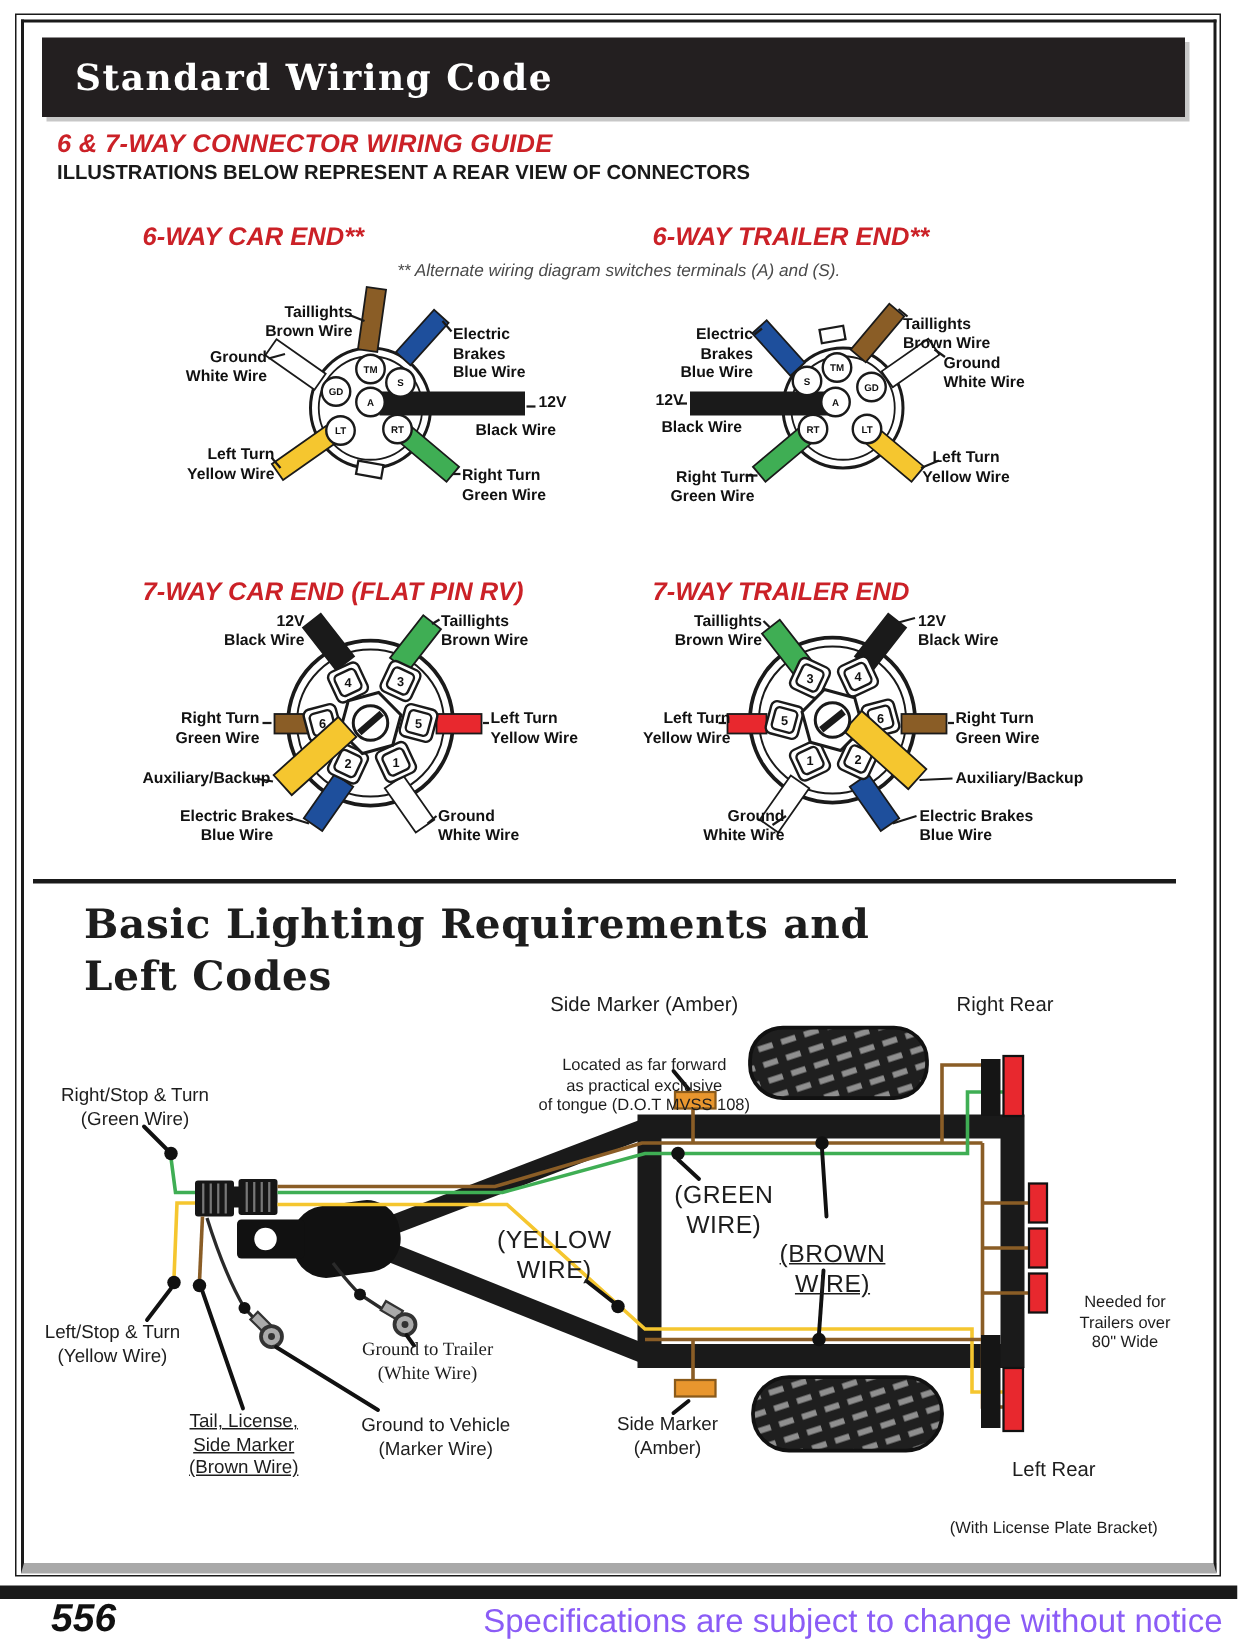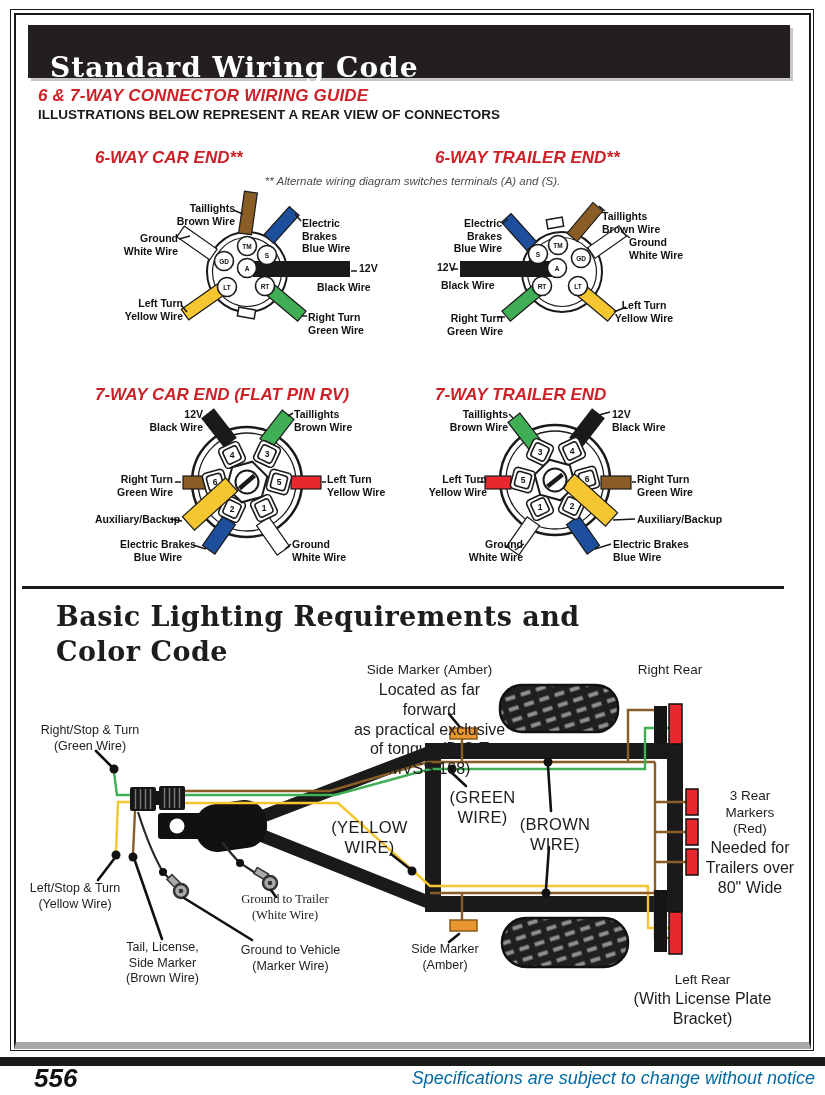"Standard Wiring Code" .title-bar .t { font-size: 28px -> 24px; margin-top: 16px -> none }
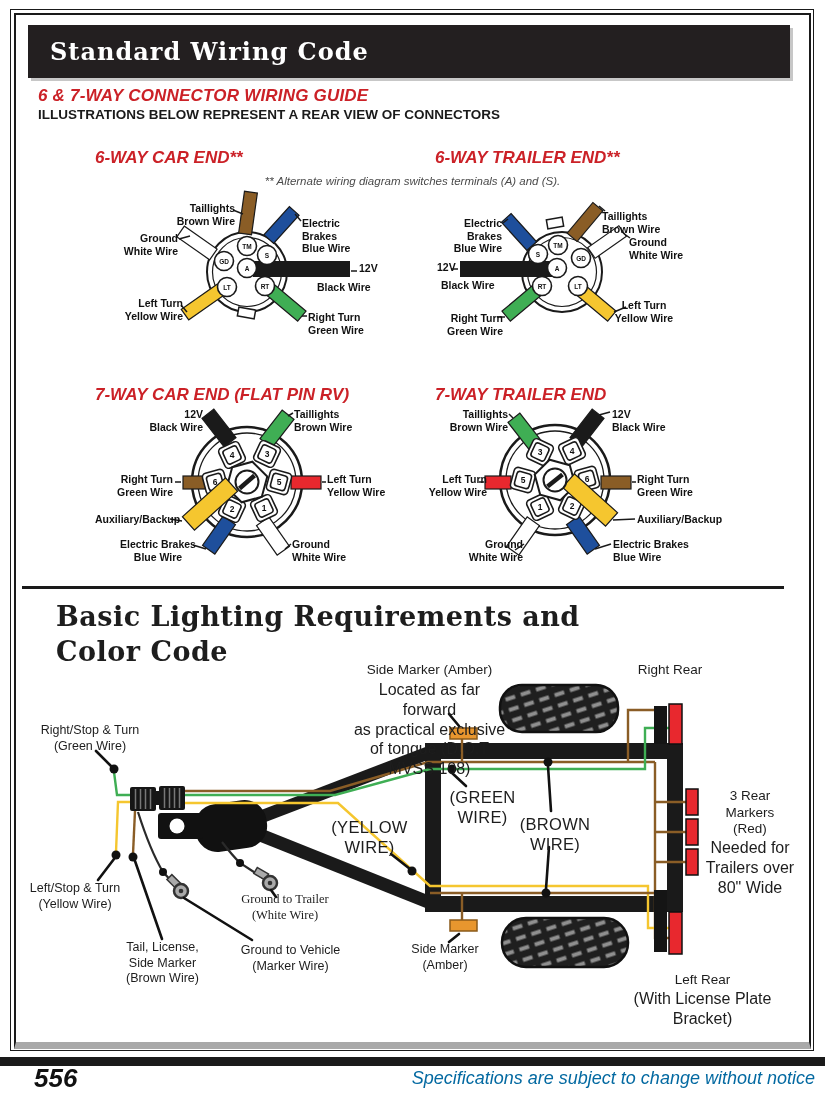"Basic Lighting Requirements and" div.abs { text: Color Code -> Left Codes }
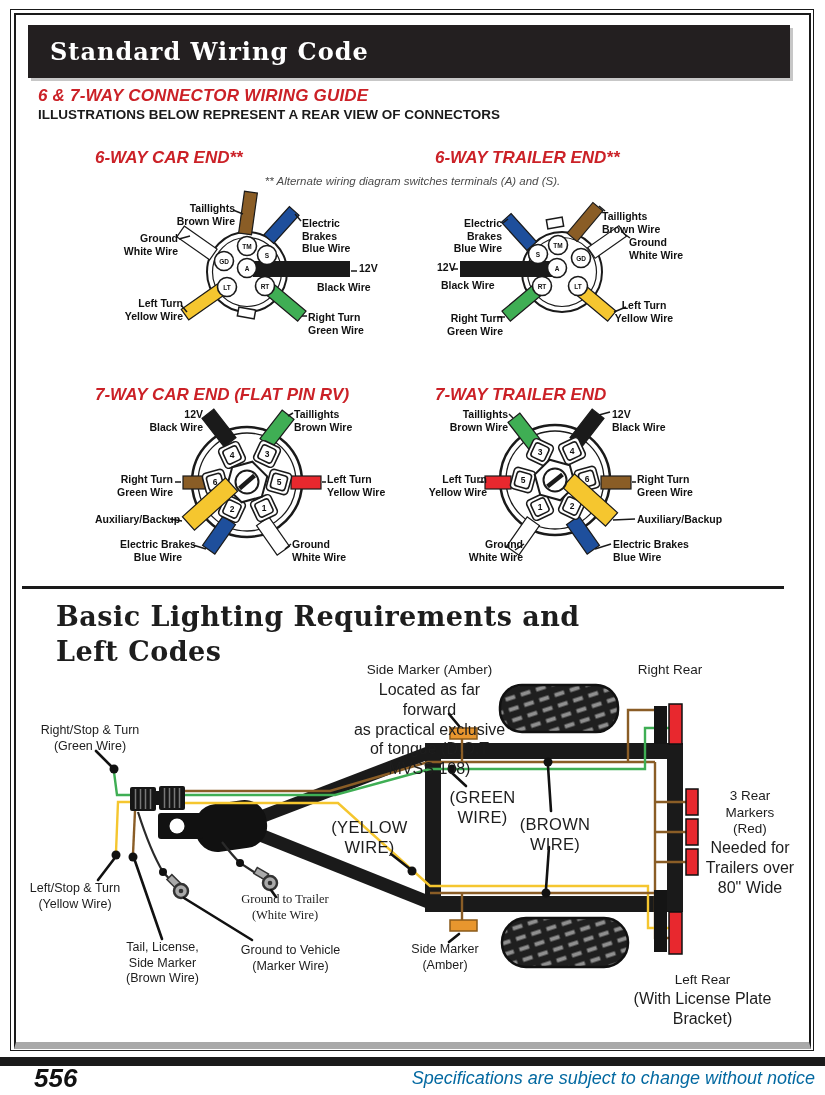"Located as far forward" .tl.small { font-size: 16px -> 11px; margin-top: none -> 24px }
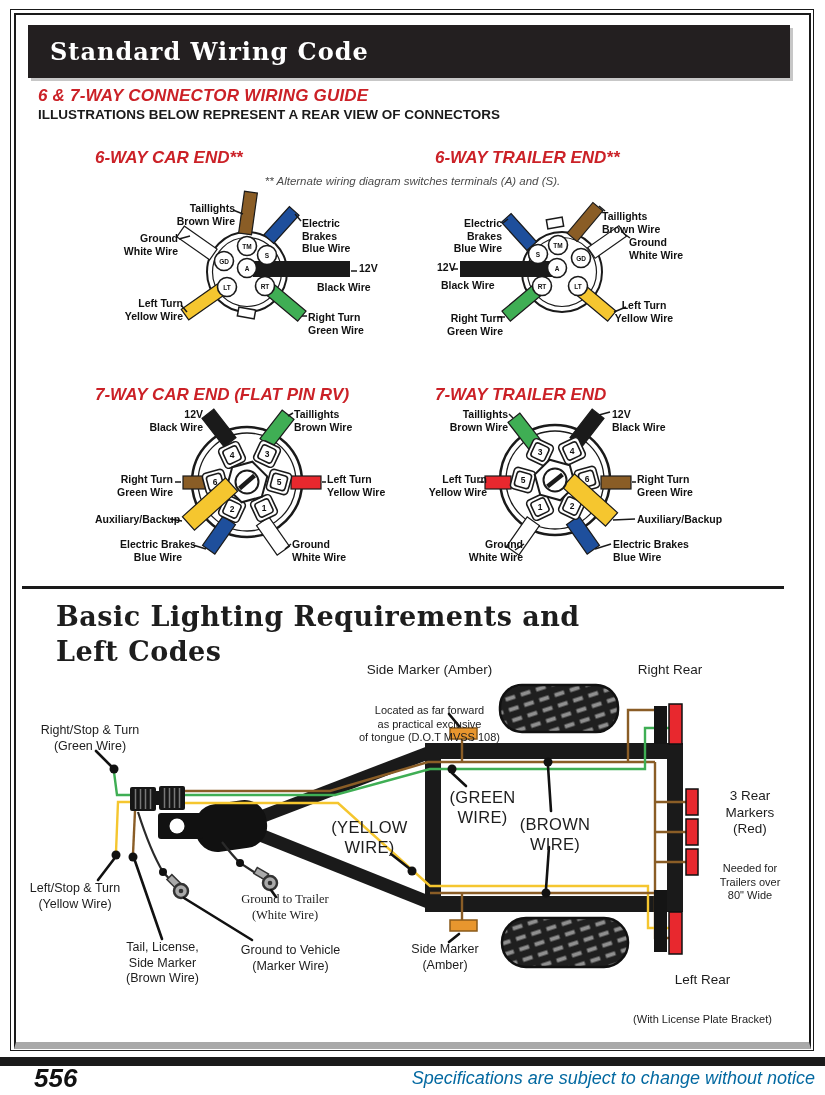"3 Rear" div.abs { html: <div>3 Rear Markers (Red)</div> -> none }
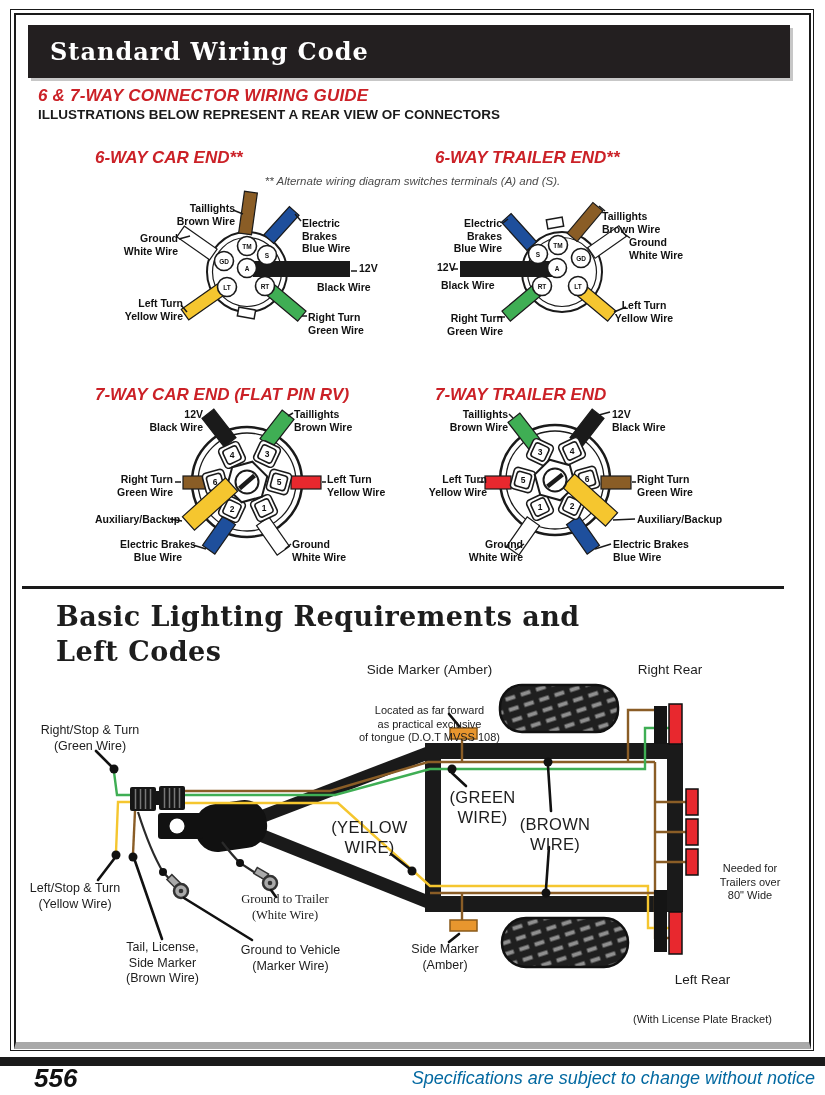"(BROWN" div.abs { text-decoration: none -> underline; top: 164px -> 176px }
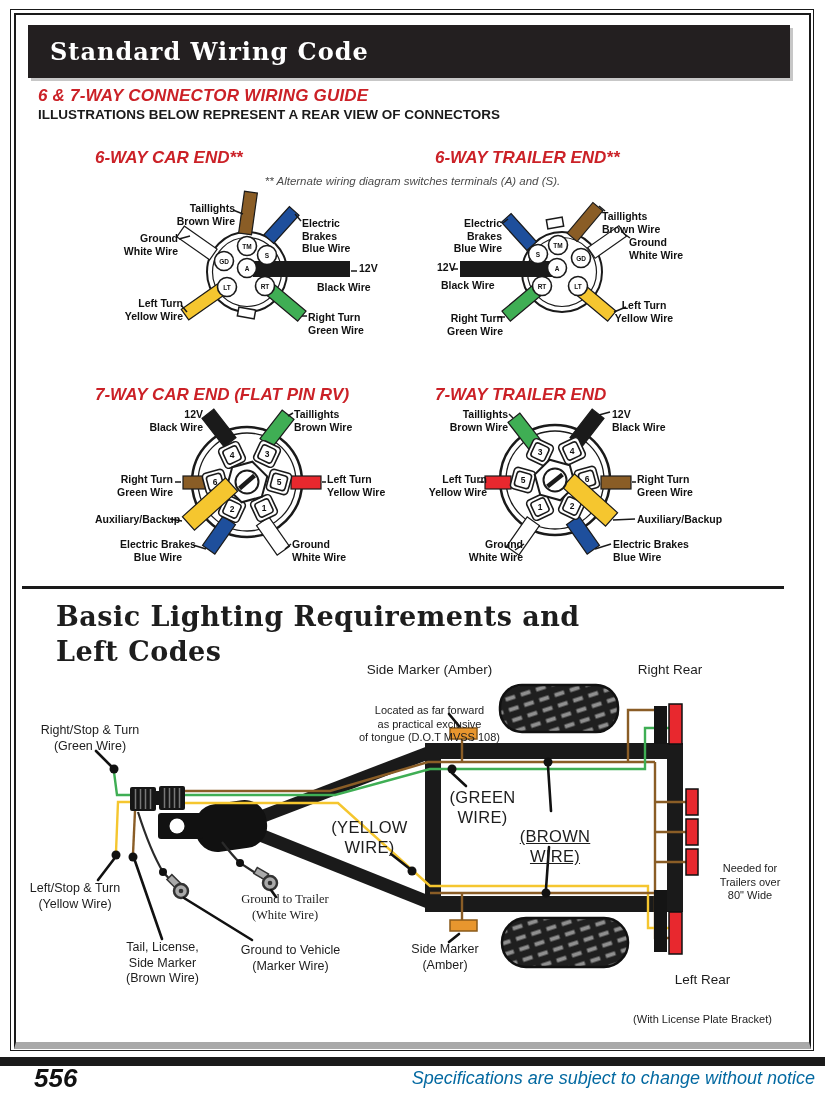"Tail, License," div.abs { text-decoration: none -> underline }
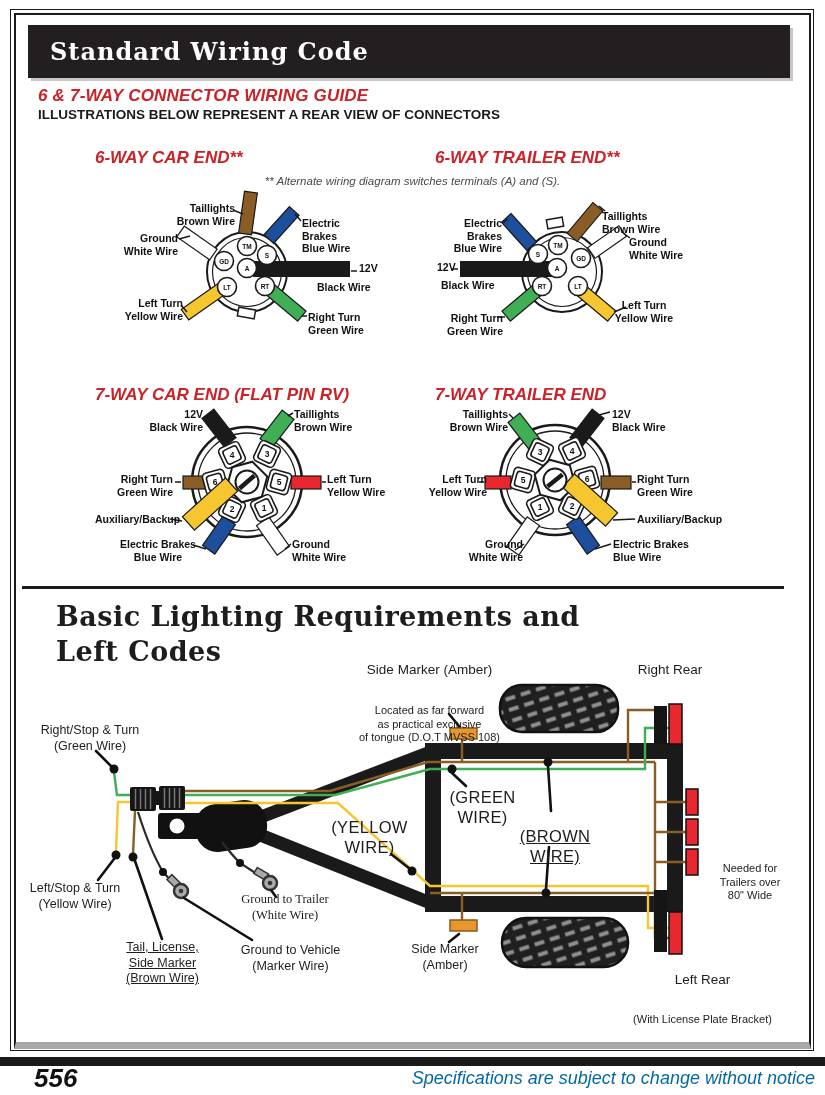"Specifications are subject to change" .notice { color: #0369a1 -> #8b5cf6; font-size: 18px -> 22px; font-style: italic -> none }
